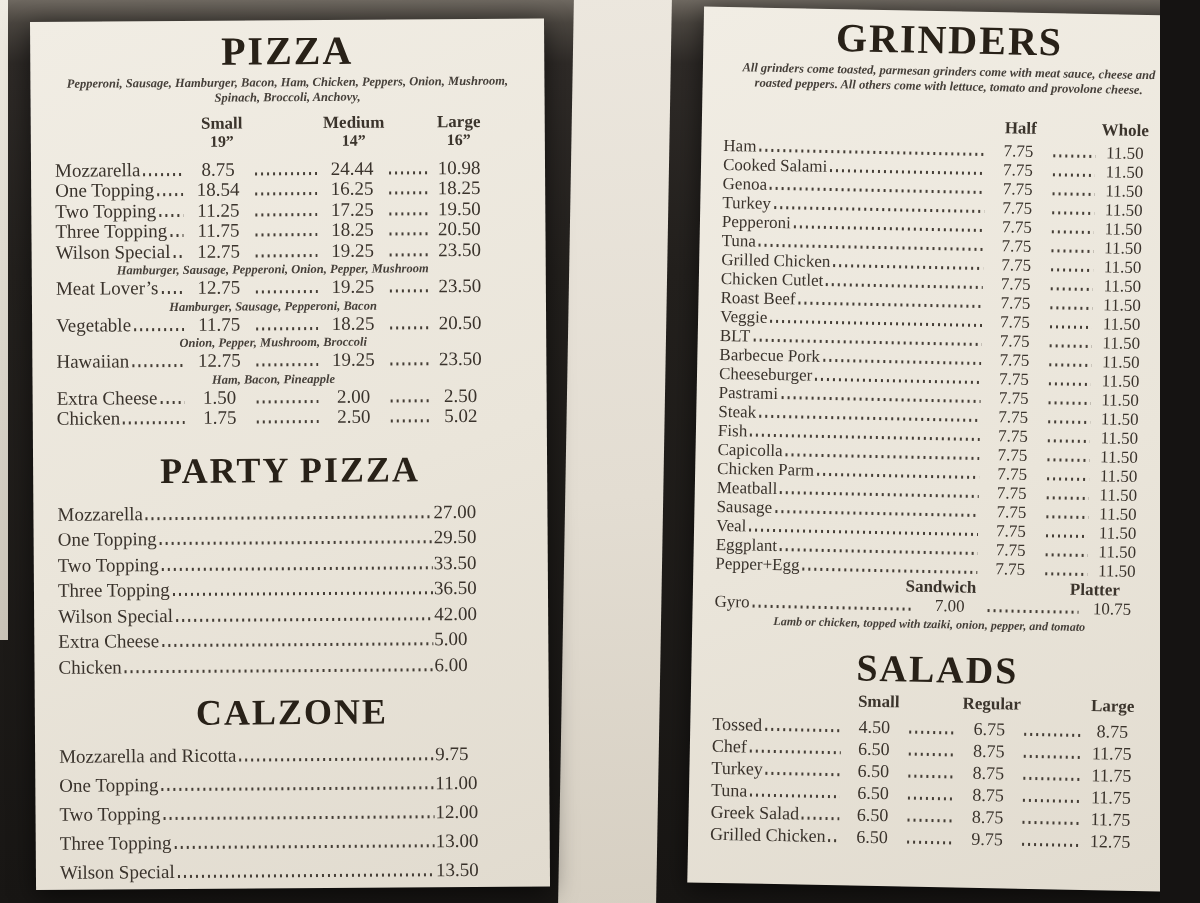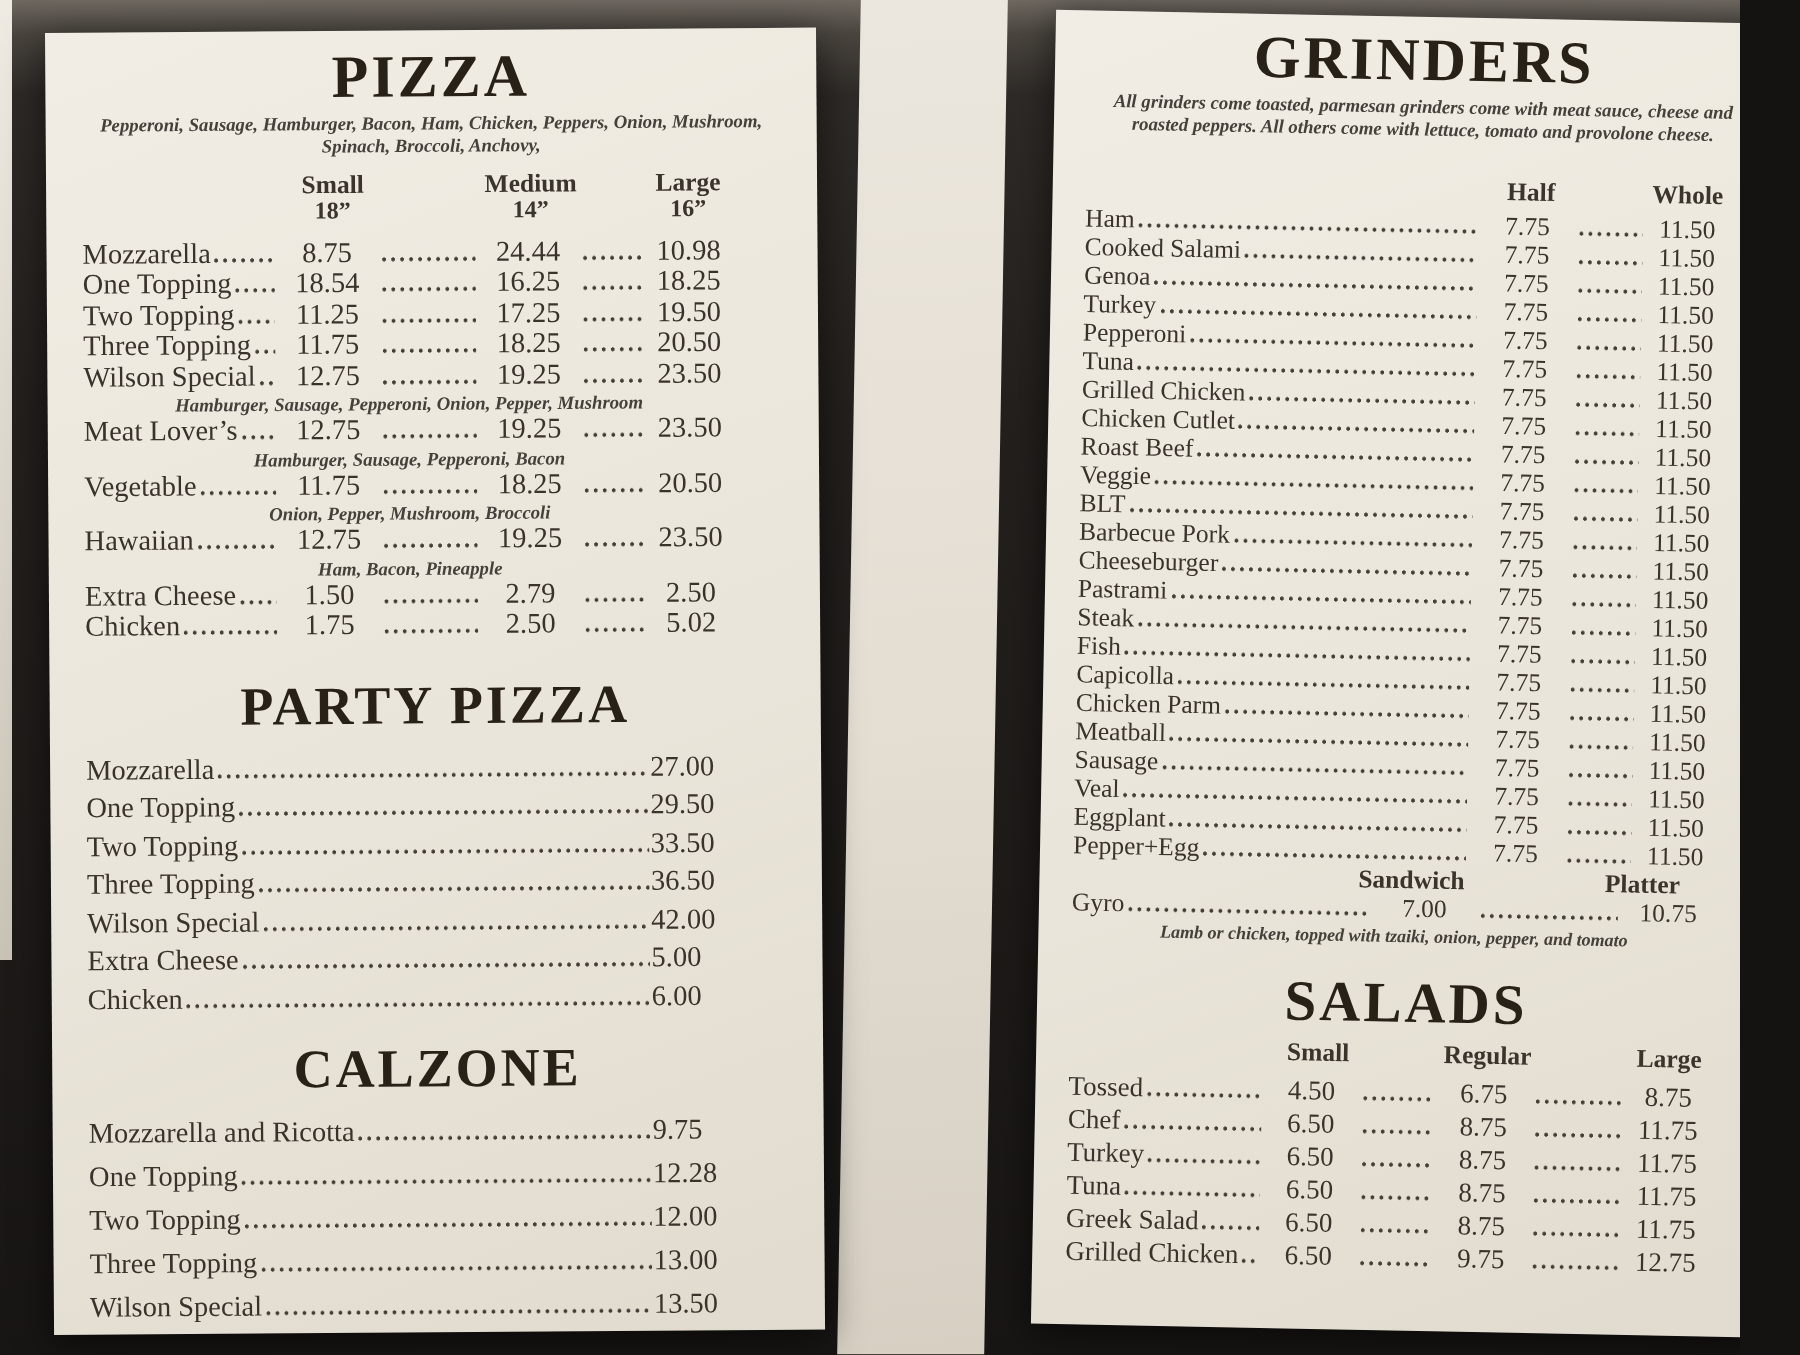"18”" span.sz { text: 18 -> 19 }
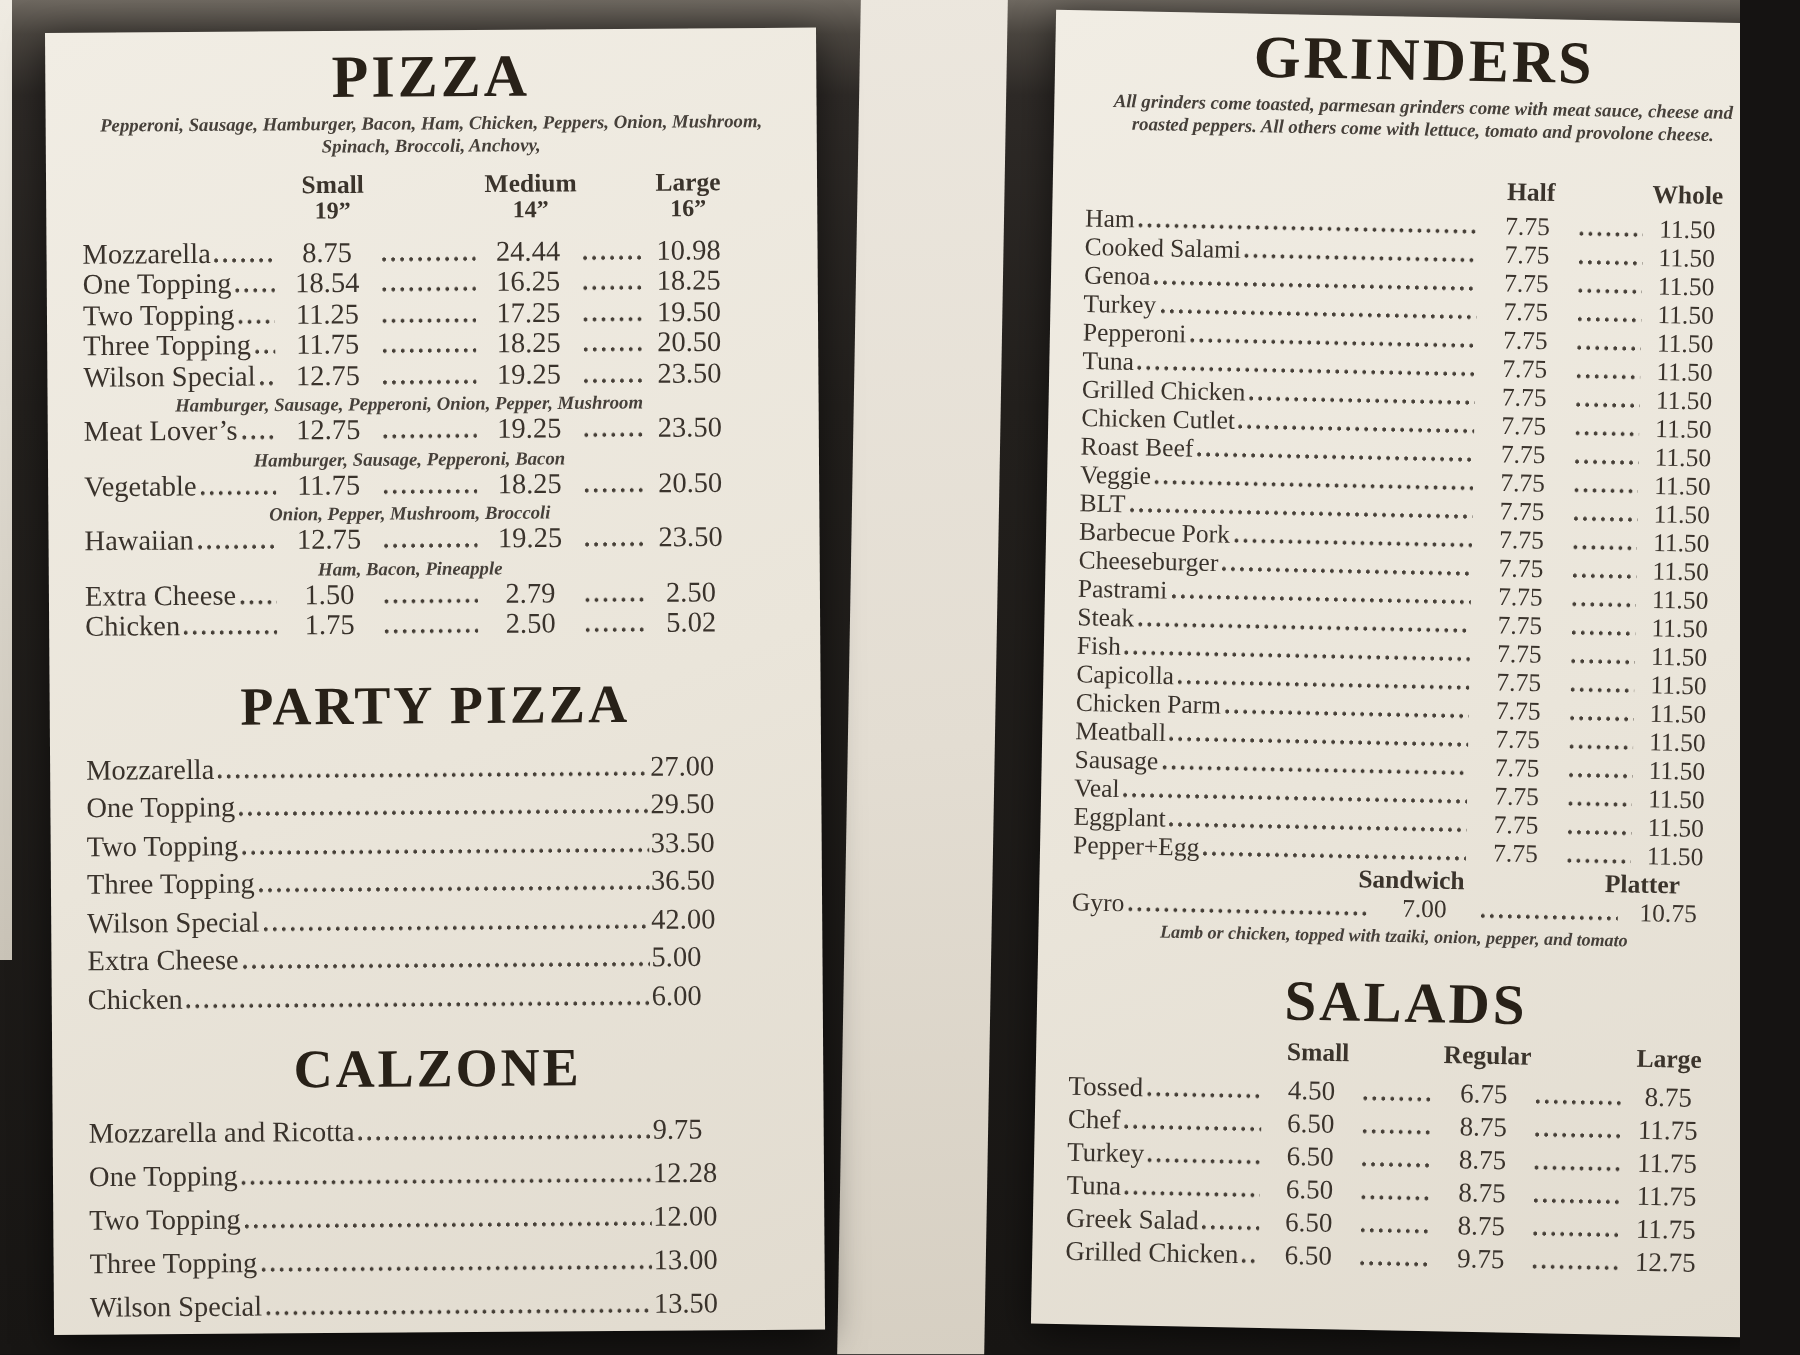"2.79" span.price { text: 2.79 -> 2.00 }
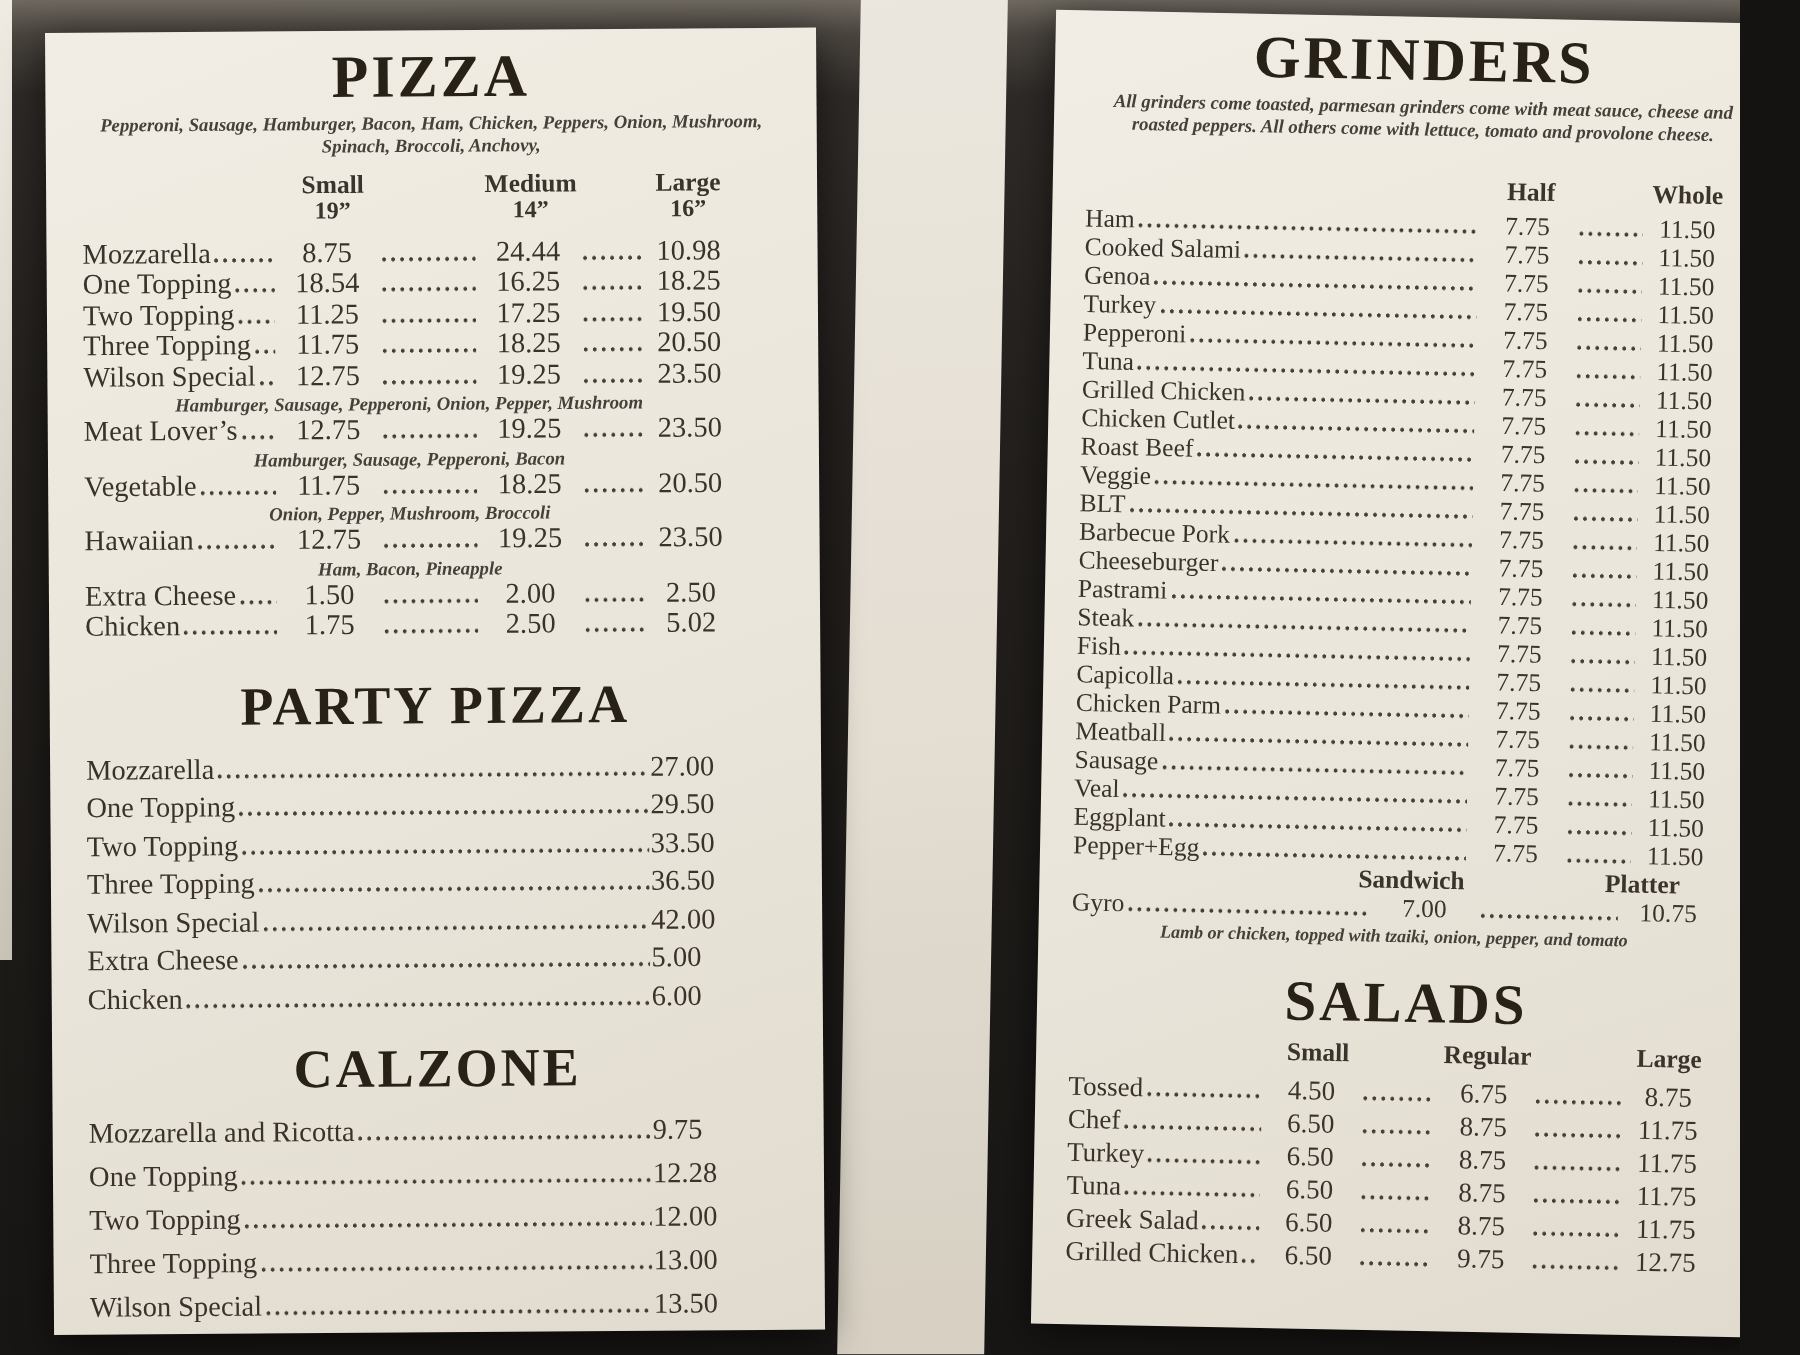"12.28" span.price { text: 12.28 -> 11.00 }
